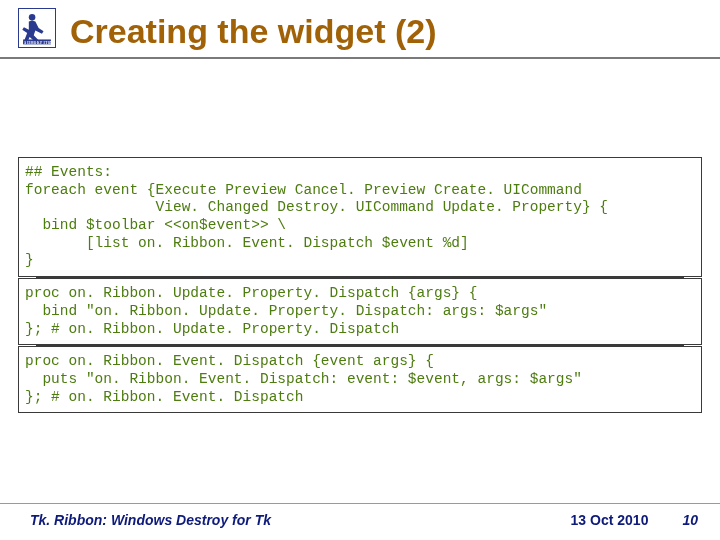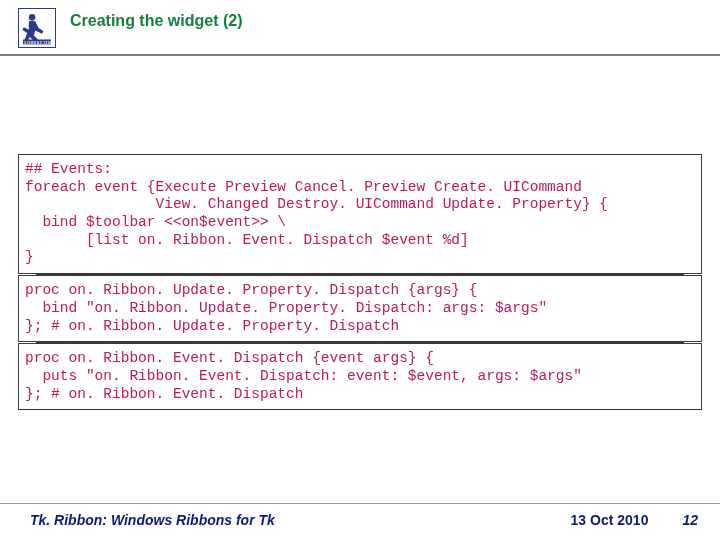"Creating the widget (2)" .title { color: #15803d -> #a16207; font-size: 16px -> 34px }
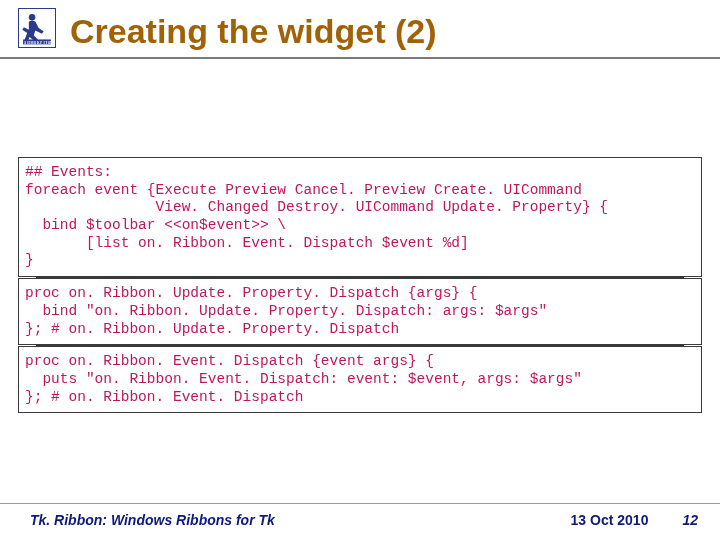"## Events:" .codebox { color: #be185d -> #4d7c0f }
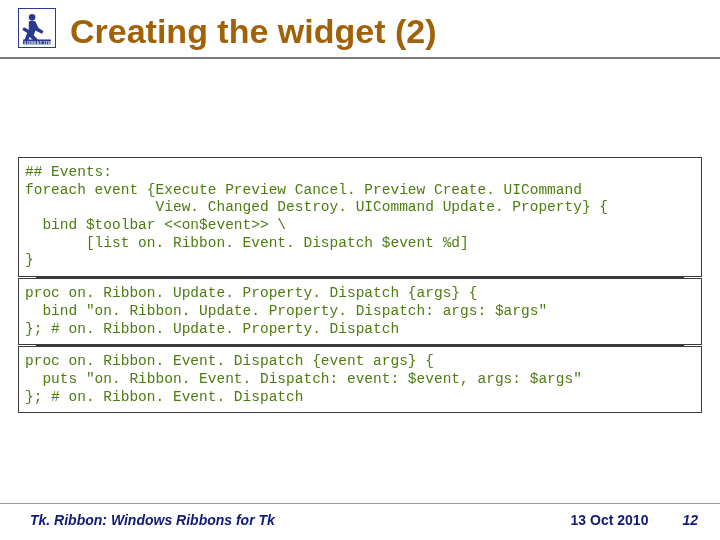"Tk. Ribbon: Windows Ribbons for" span.foot-left { text: Ribbons -> Destroy }
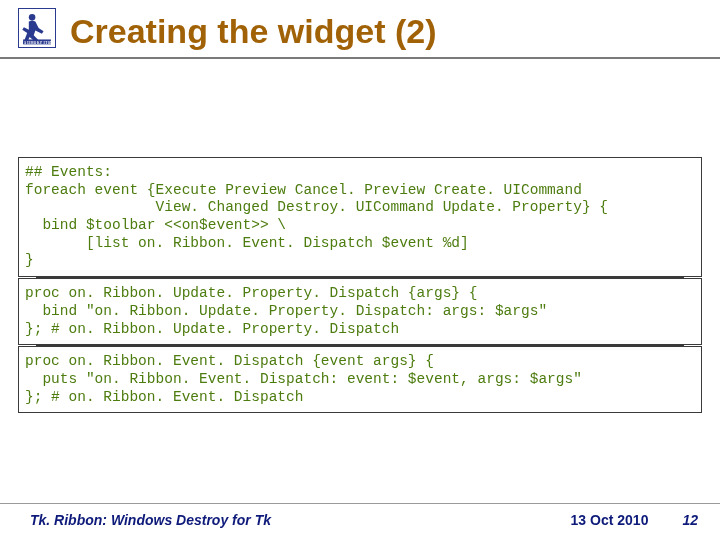"12" span.foot-num { text: 12 -> 10 }
